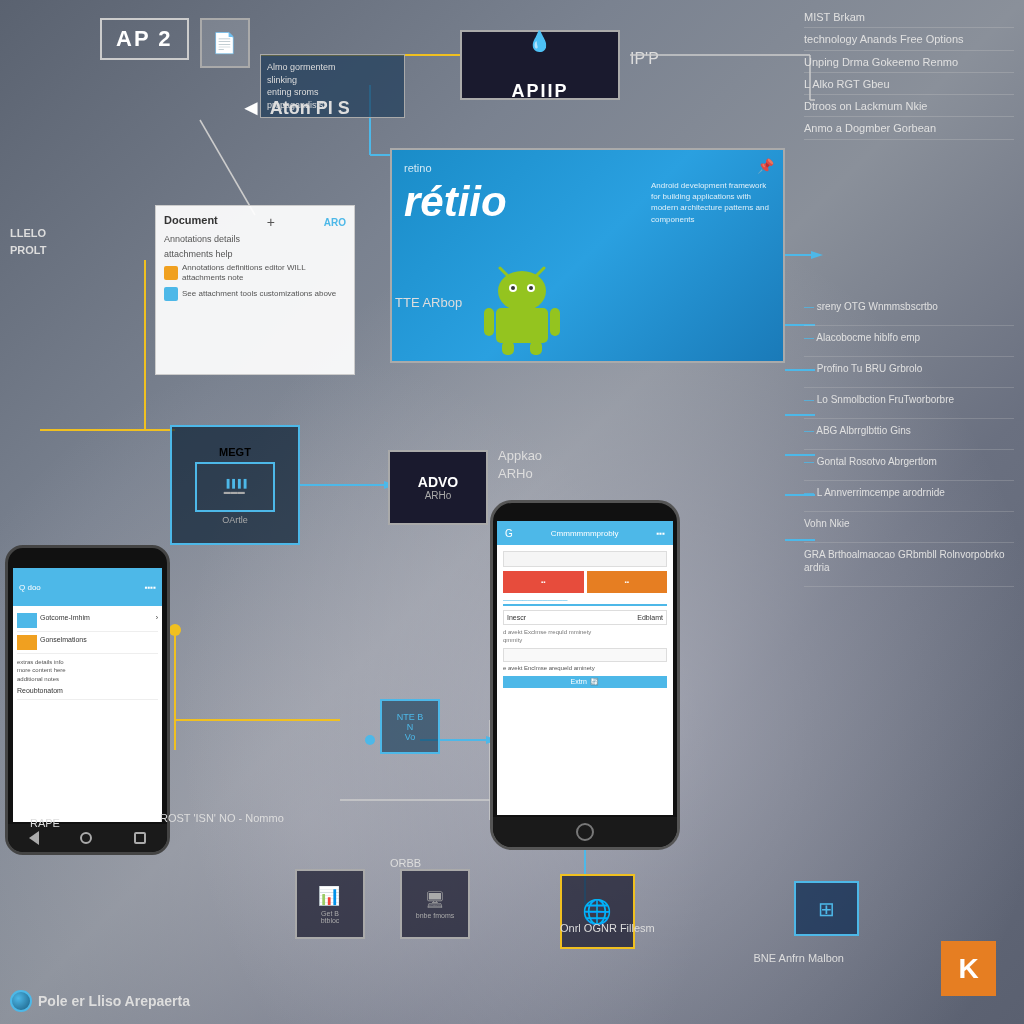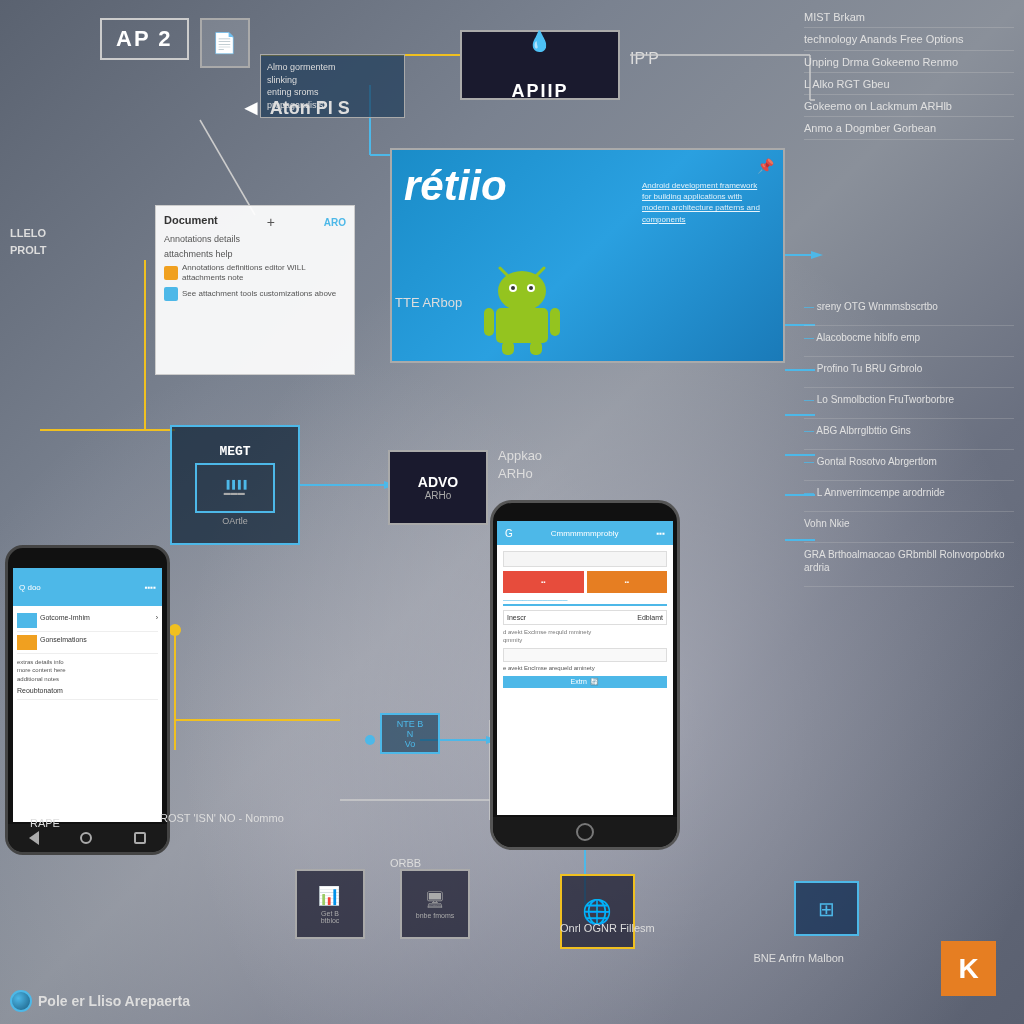"Gokeemo on Lackmum ARHlb" div.tr-item { text: Gokeemo on Lackmum ARHlb -> Dtroos on Lackmum Nkie }
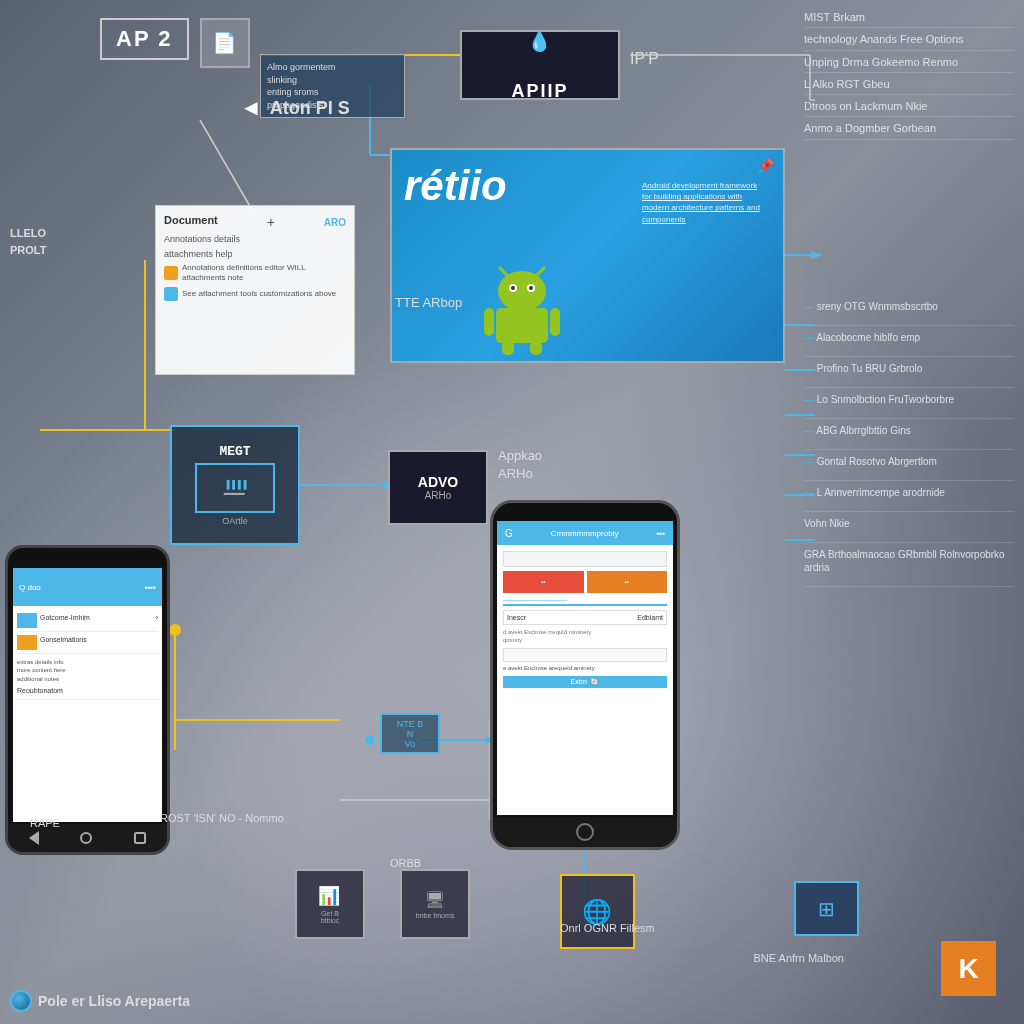"retino" div.panel-tag { html: none -> <div>retino</div> }
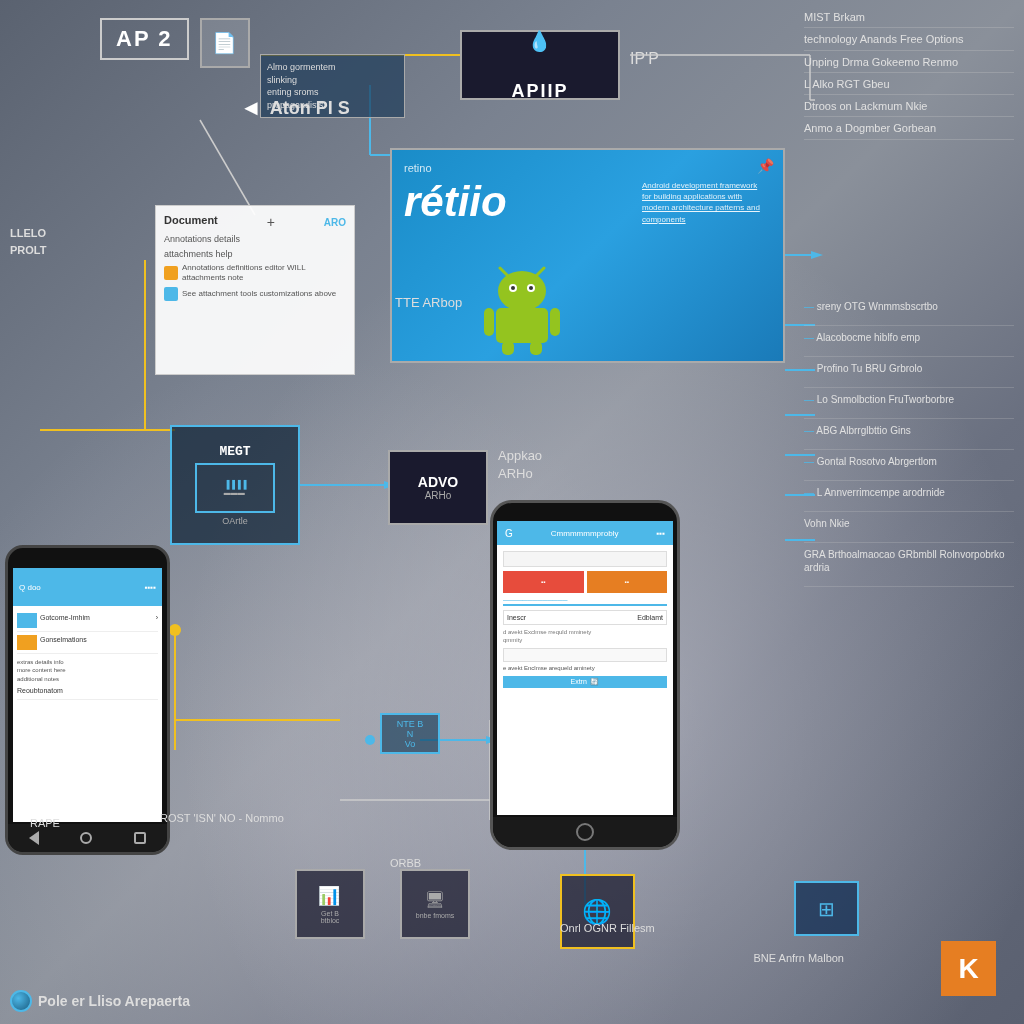"Android development framework for" .panel-text-right { right: 21px -> 12px; text-decoration: underline -> none }
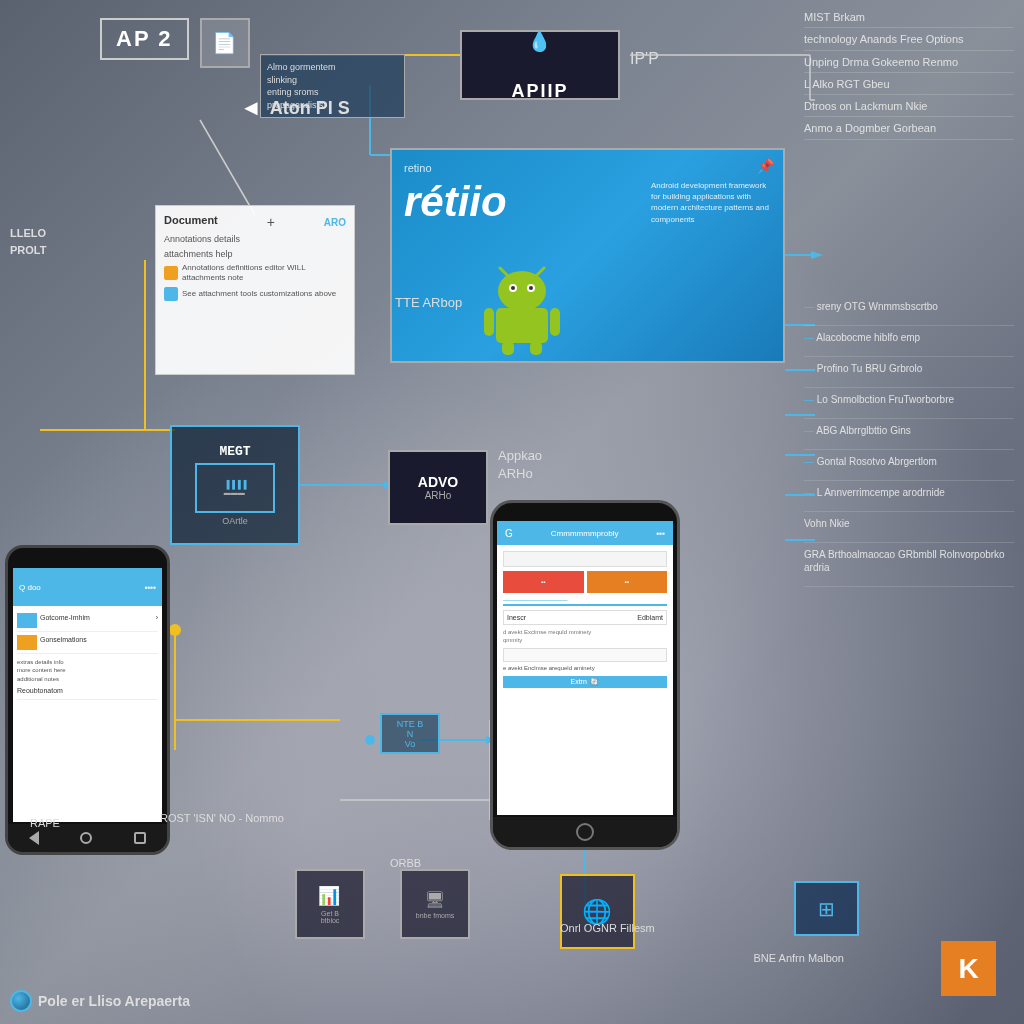"MEGT" .chip-label { color: #ffffff -> #000000; font-family: Liberation Mono, monospace -> none; font-size: 13px -> 11px }
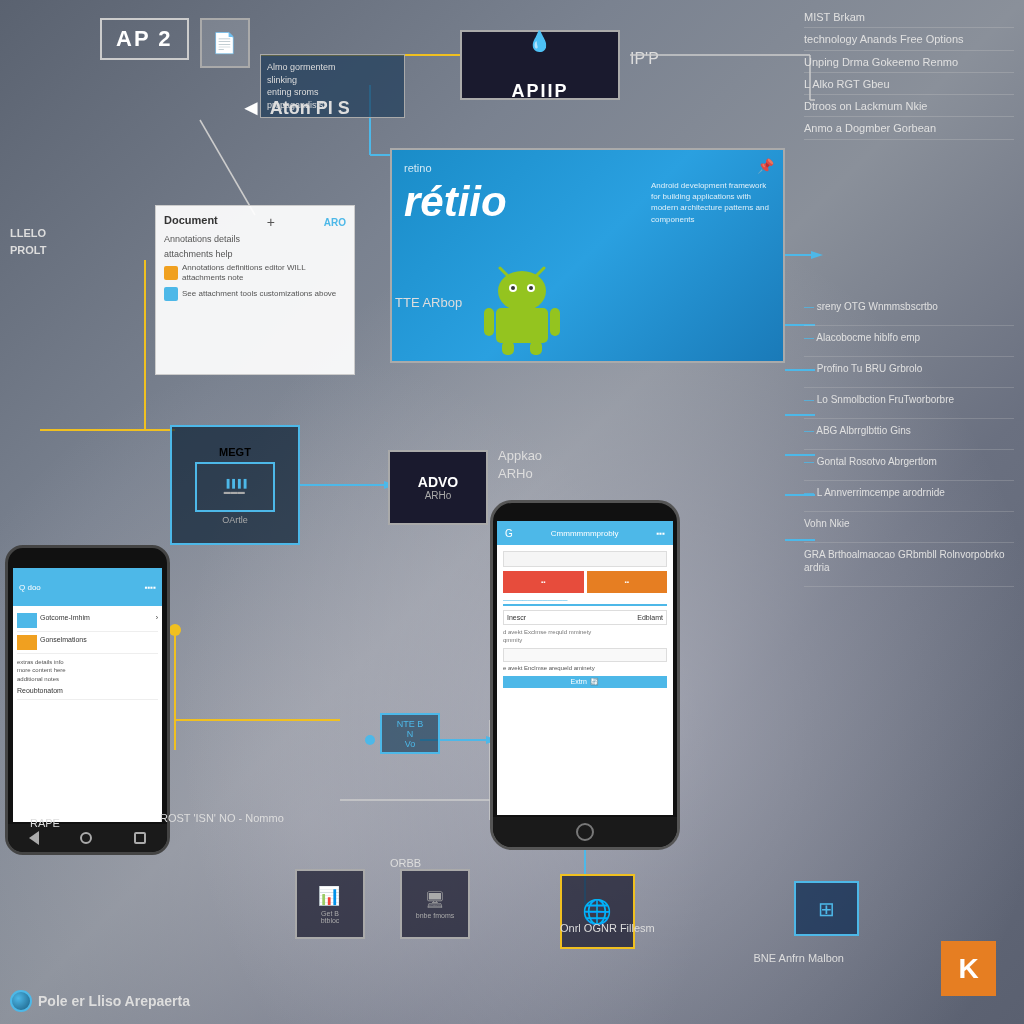"NTE B" div.small-box { height: 41px -> 55px }
